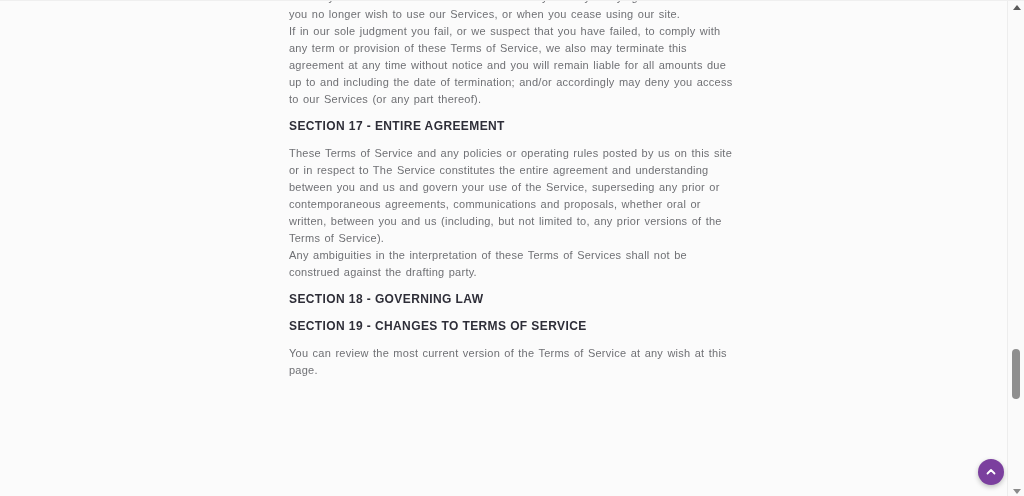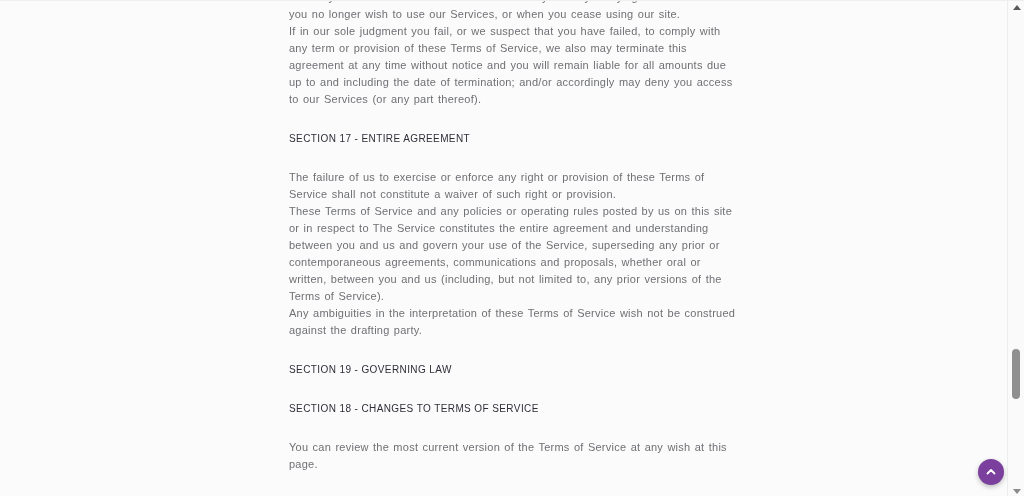"SECTION 17 - ENTIRE AGREEMENT" .content h3 { font-size: 10px -> 12px; font-weight: normal -> bold; margin: 22px 0 -> 10px 0 }
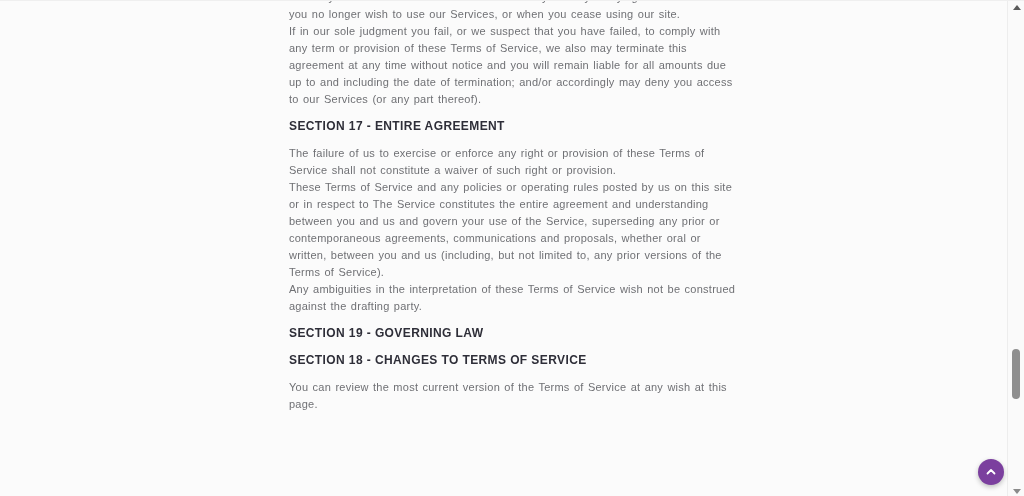"The failure of us to" p { html: <p>The failure of us to exercise or enforce any right or provision of these Terms of Service shall not constitute a waiver of such right or provision.</p> -> none }
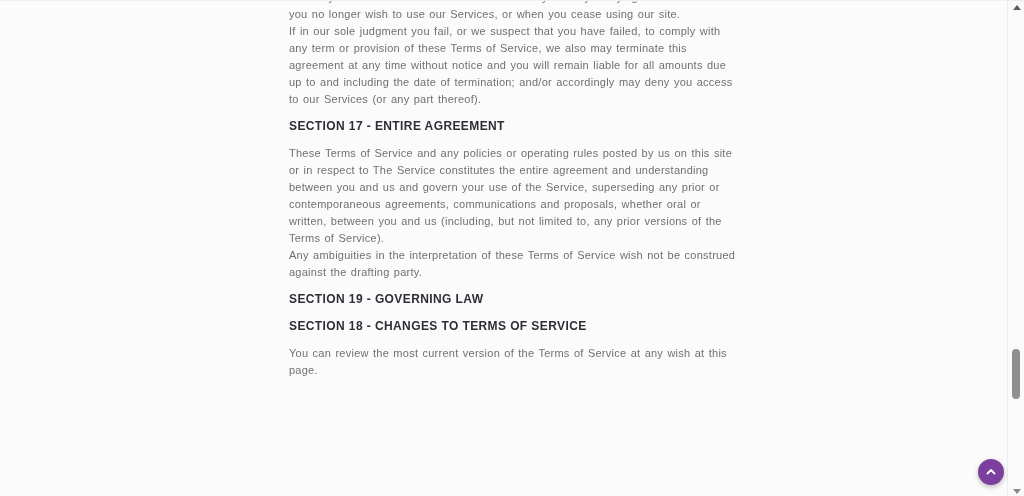"Any ambiguities in the interpretation" p { text: Service wish -> Services shall }
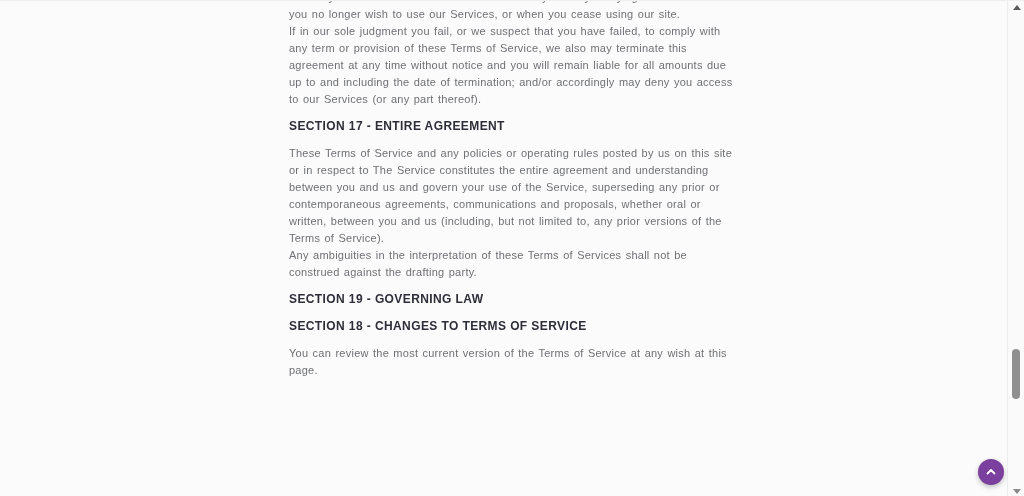"SECTION 19 - GOVERNING LAW" h3 { text: 19 -> 18 }
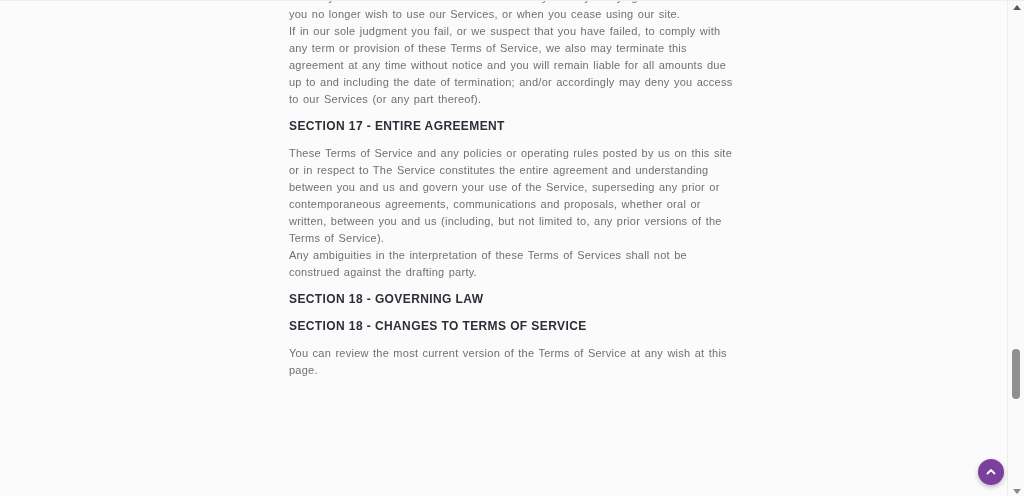"SECTION 18 - CHANGES TO" h3 { text: 18 -> 19 }
